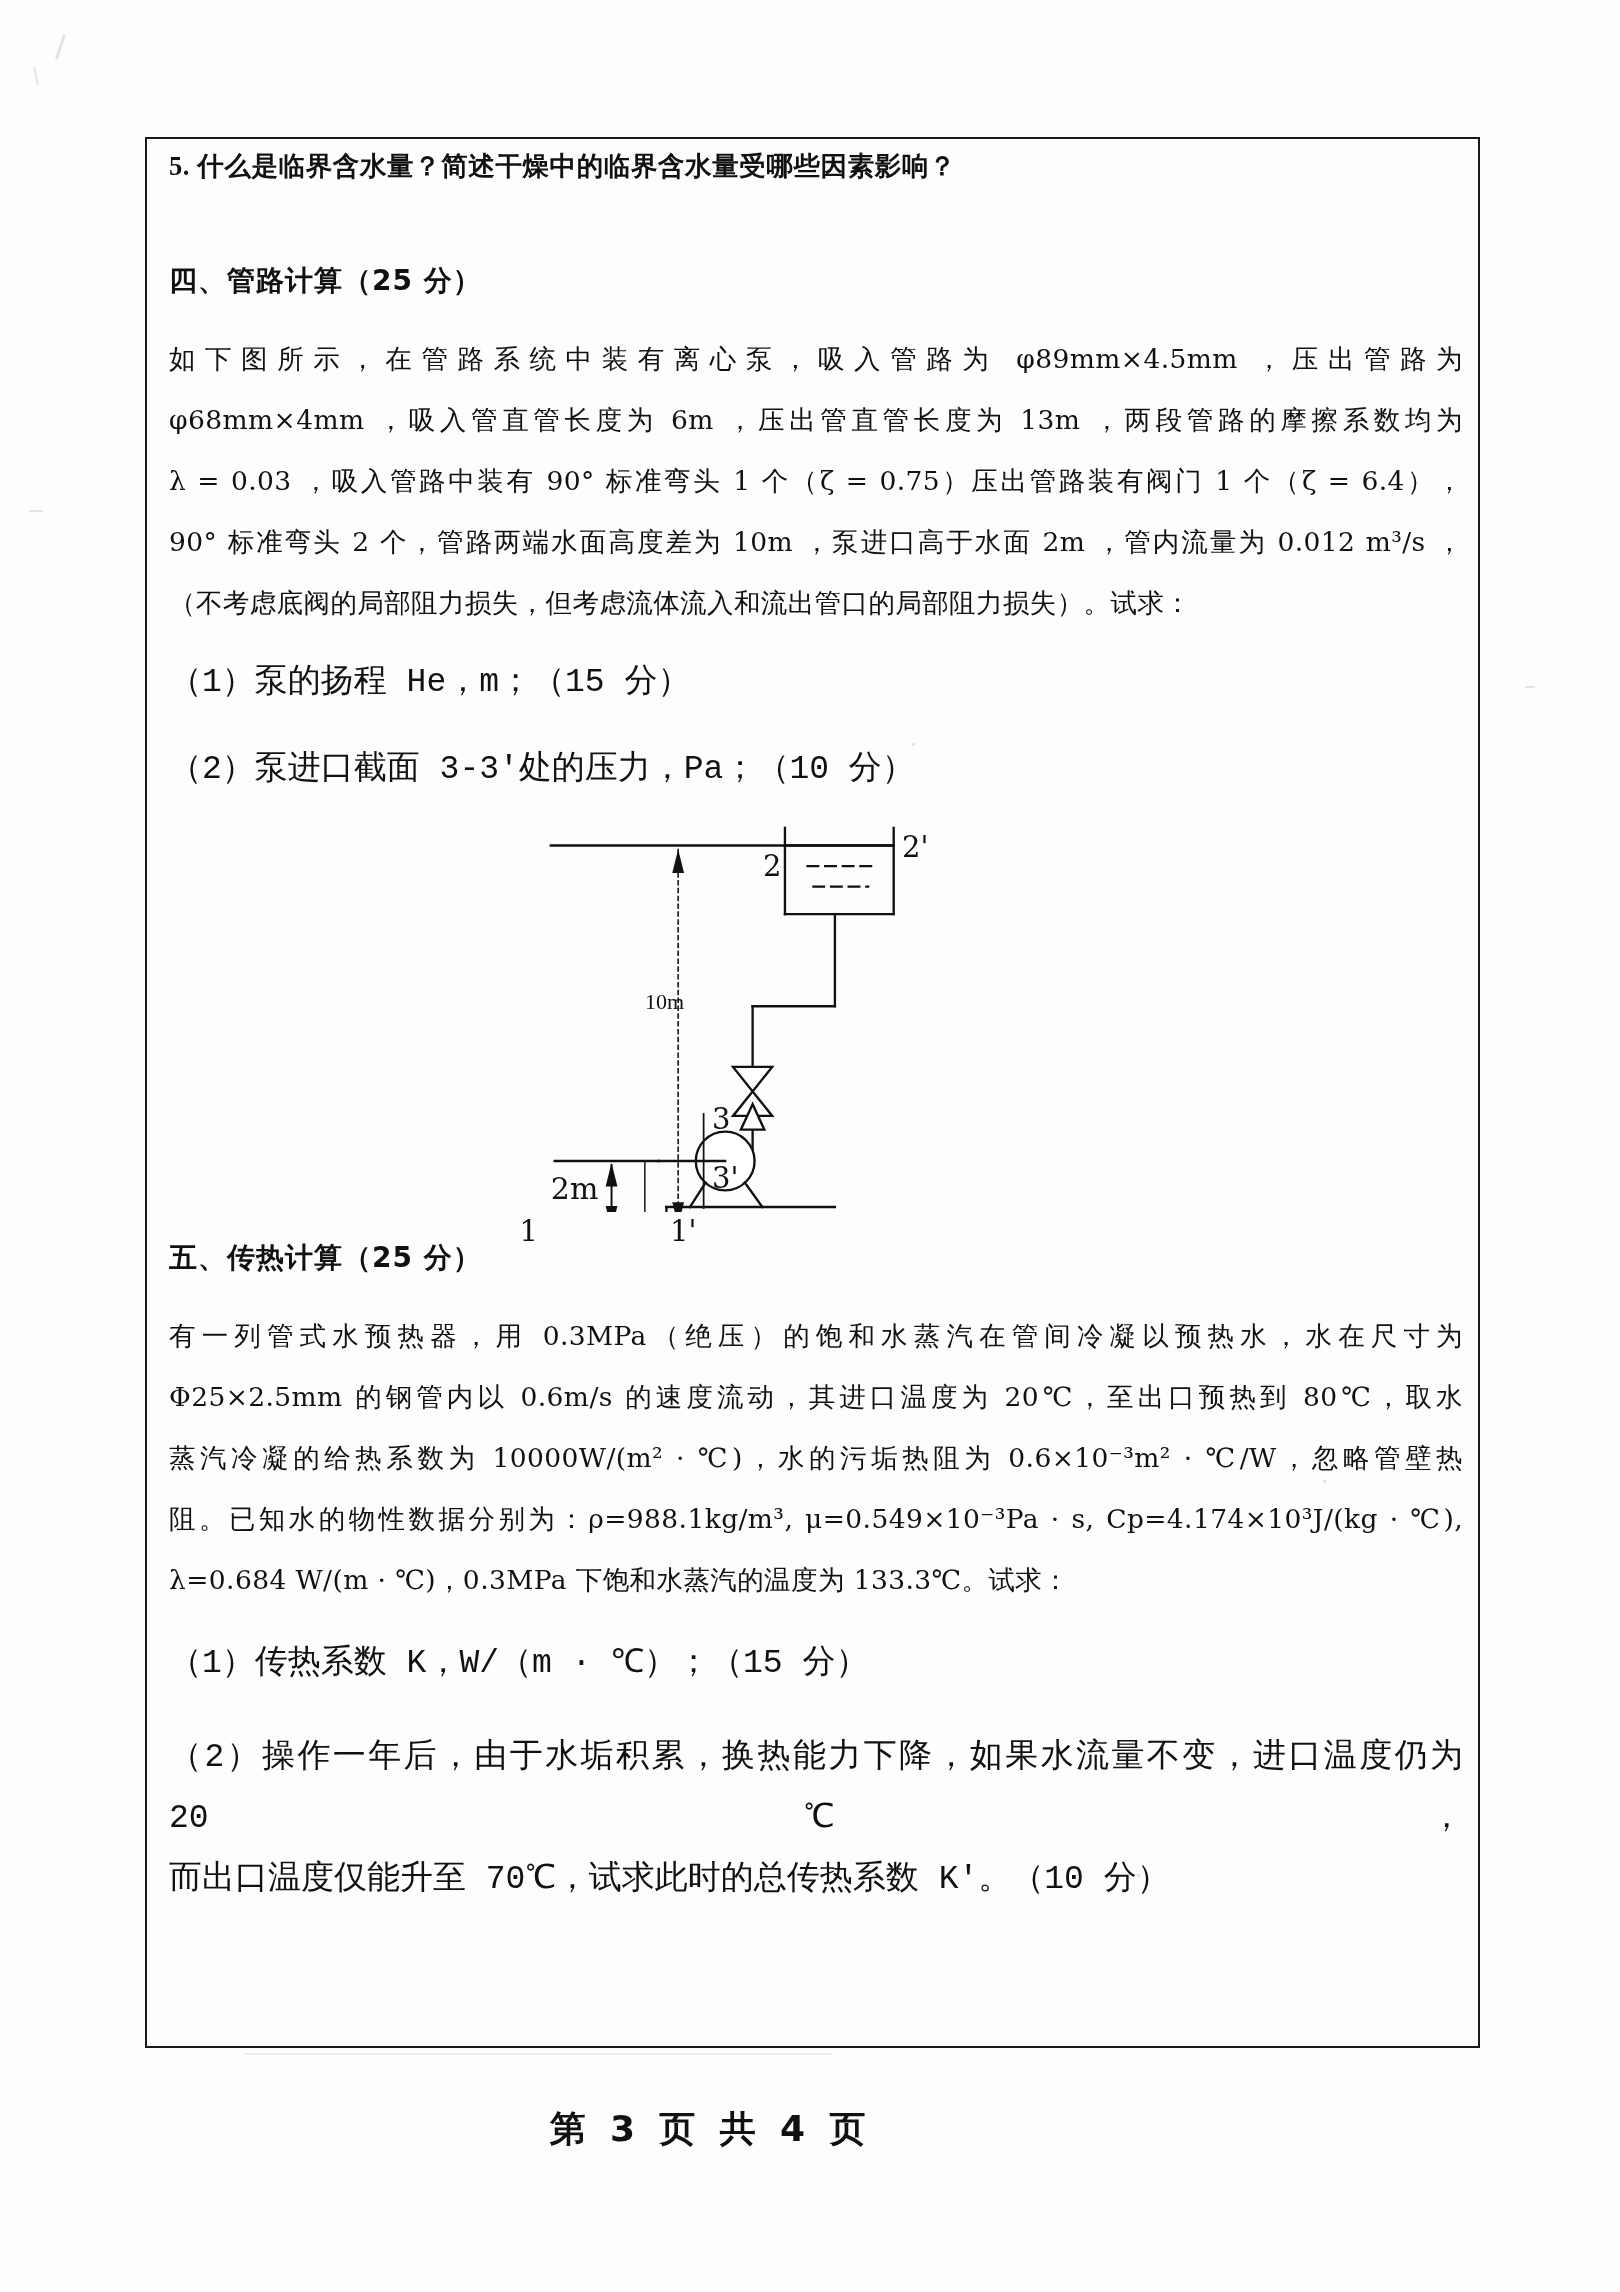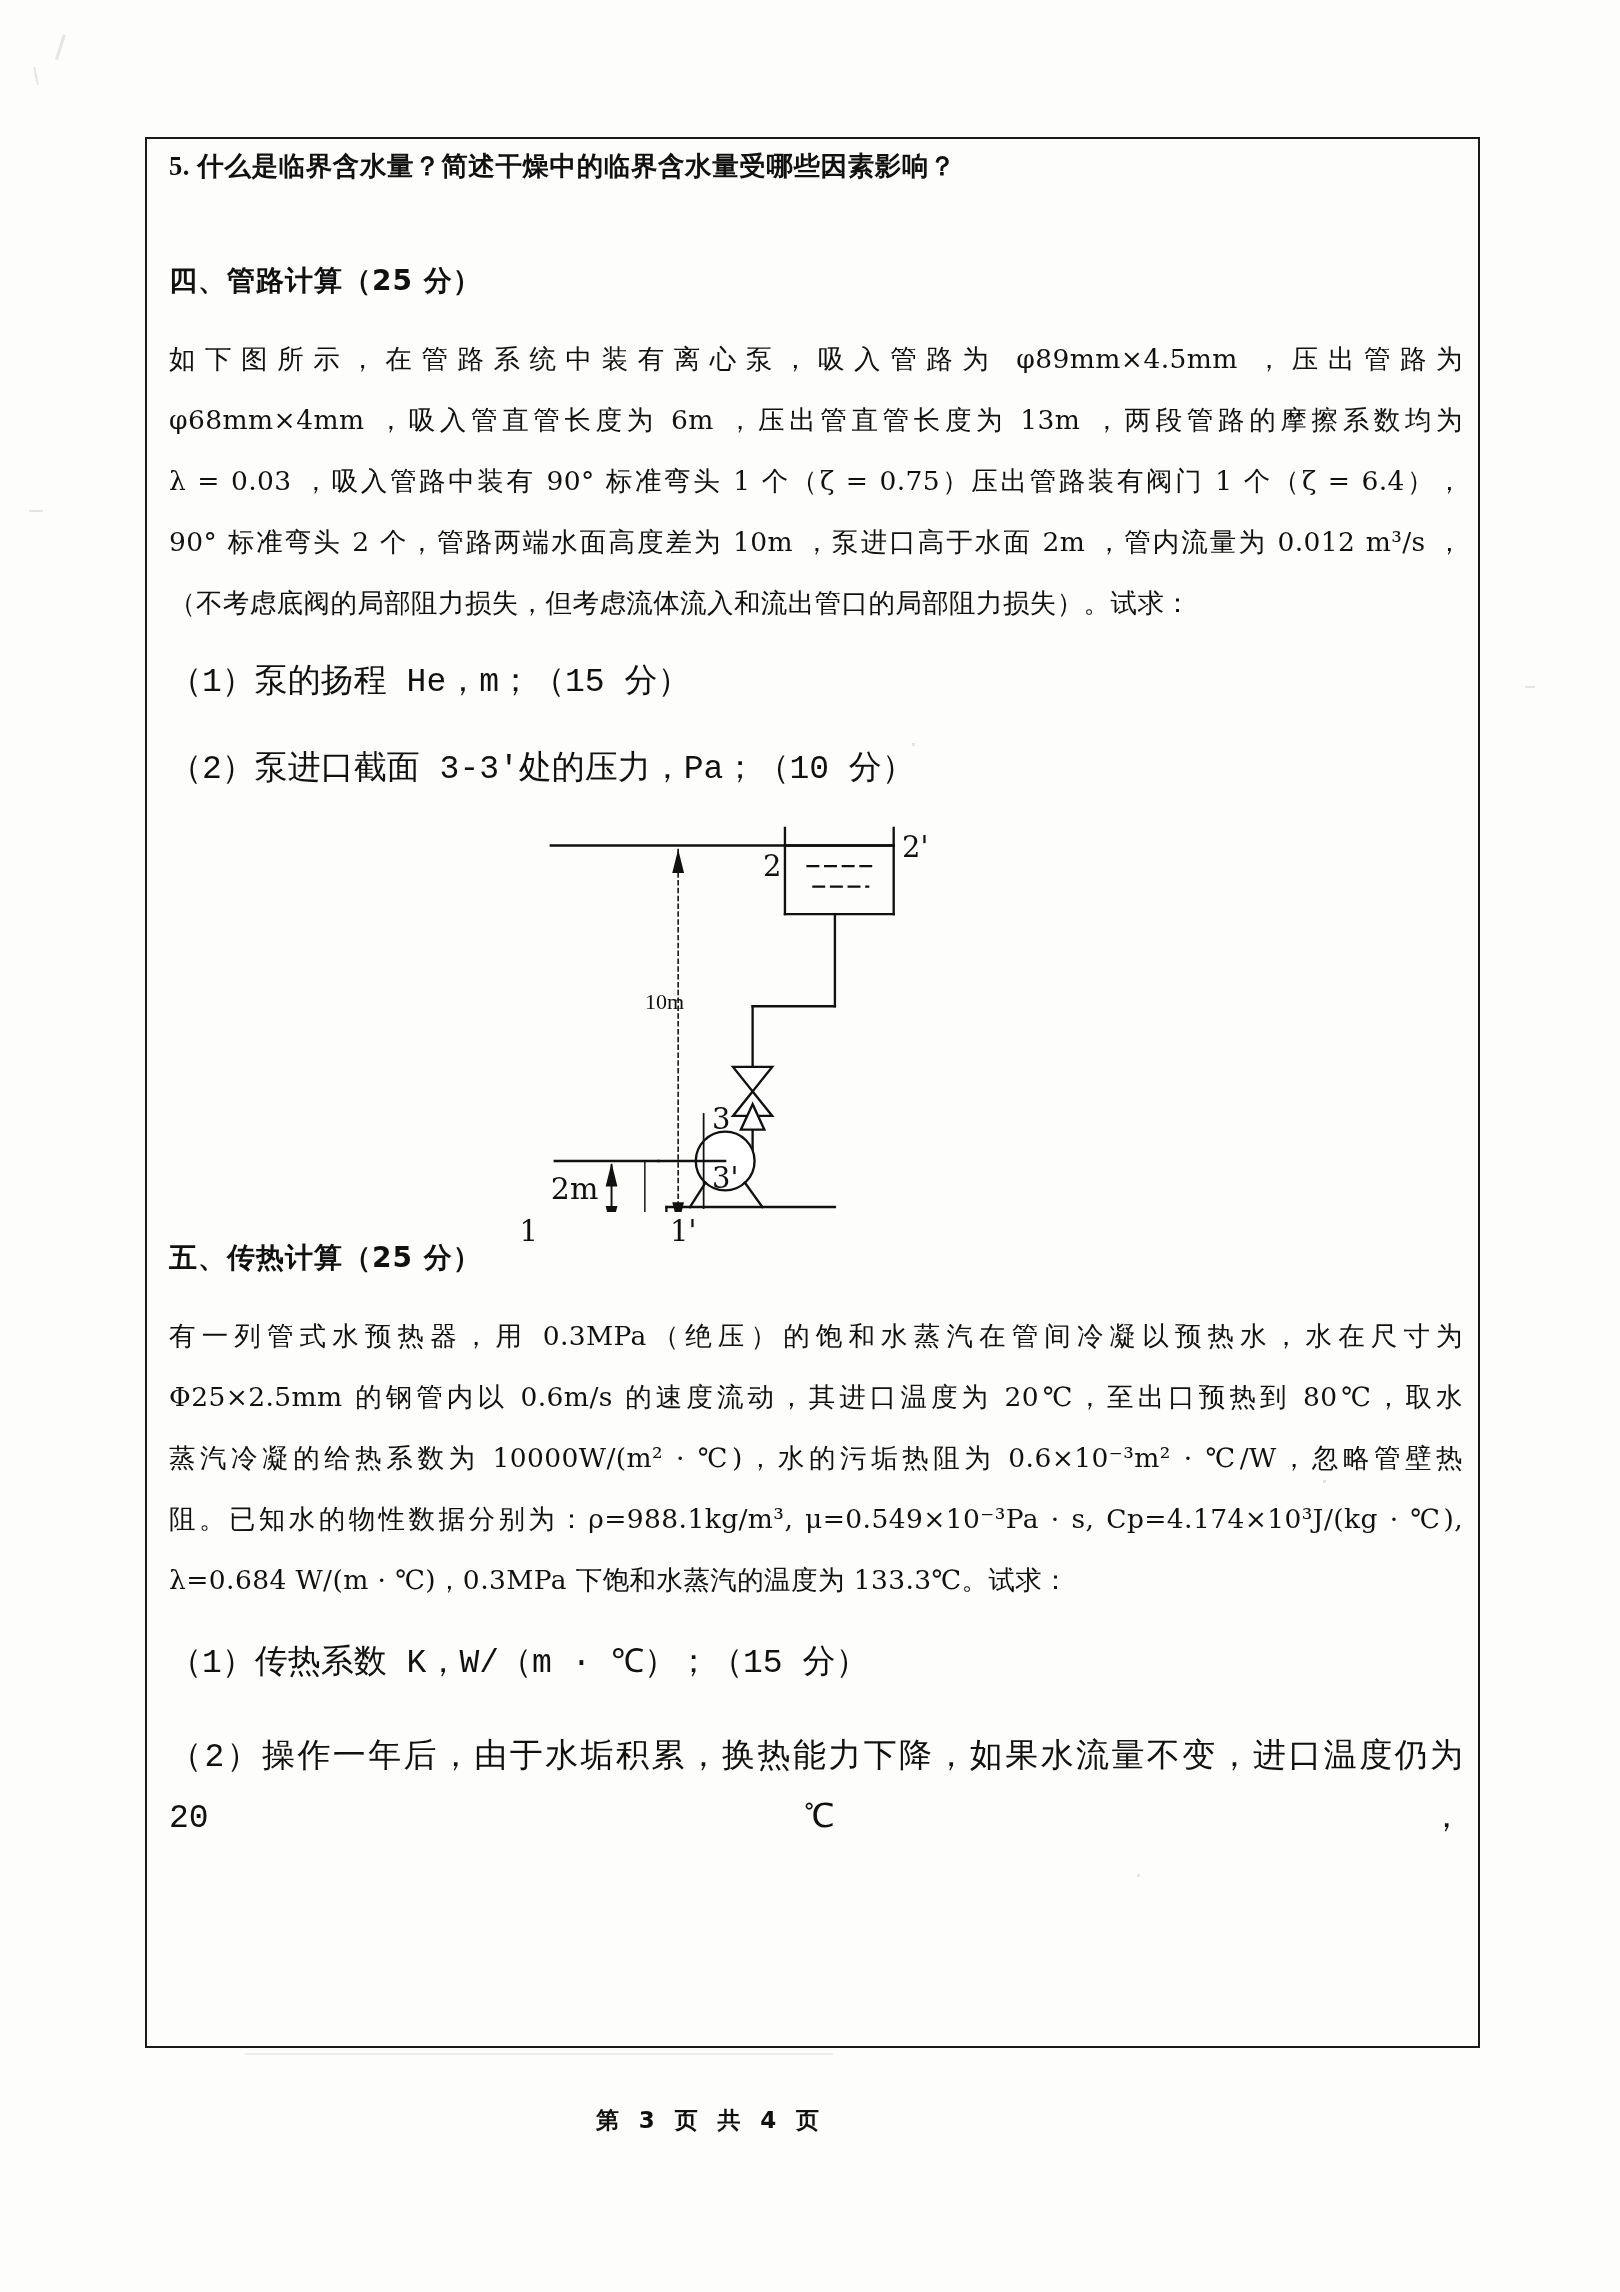"而出口温度仅能升至 70℃，试求此时的总传热系数 K'。（10 分）" div.sub-q { html: none -> <div>而出口温度仅能升至 70℃，试求此时的总传热系数 K'。（10 分）</div> }
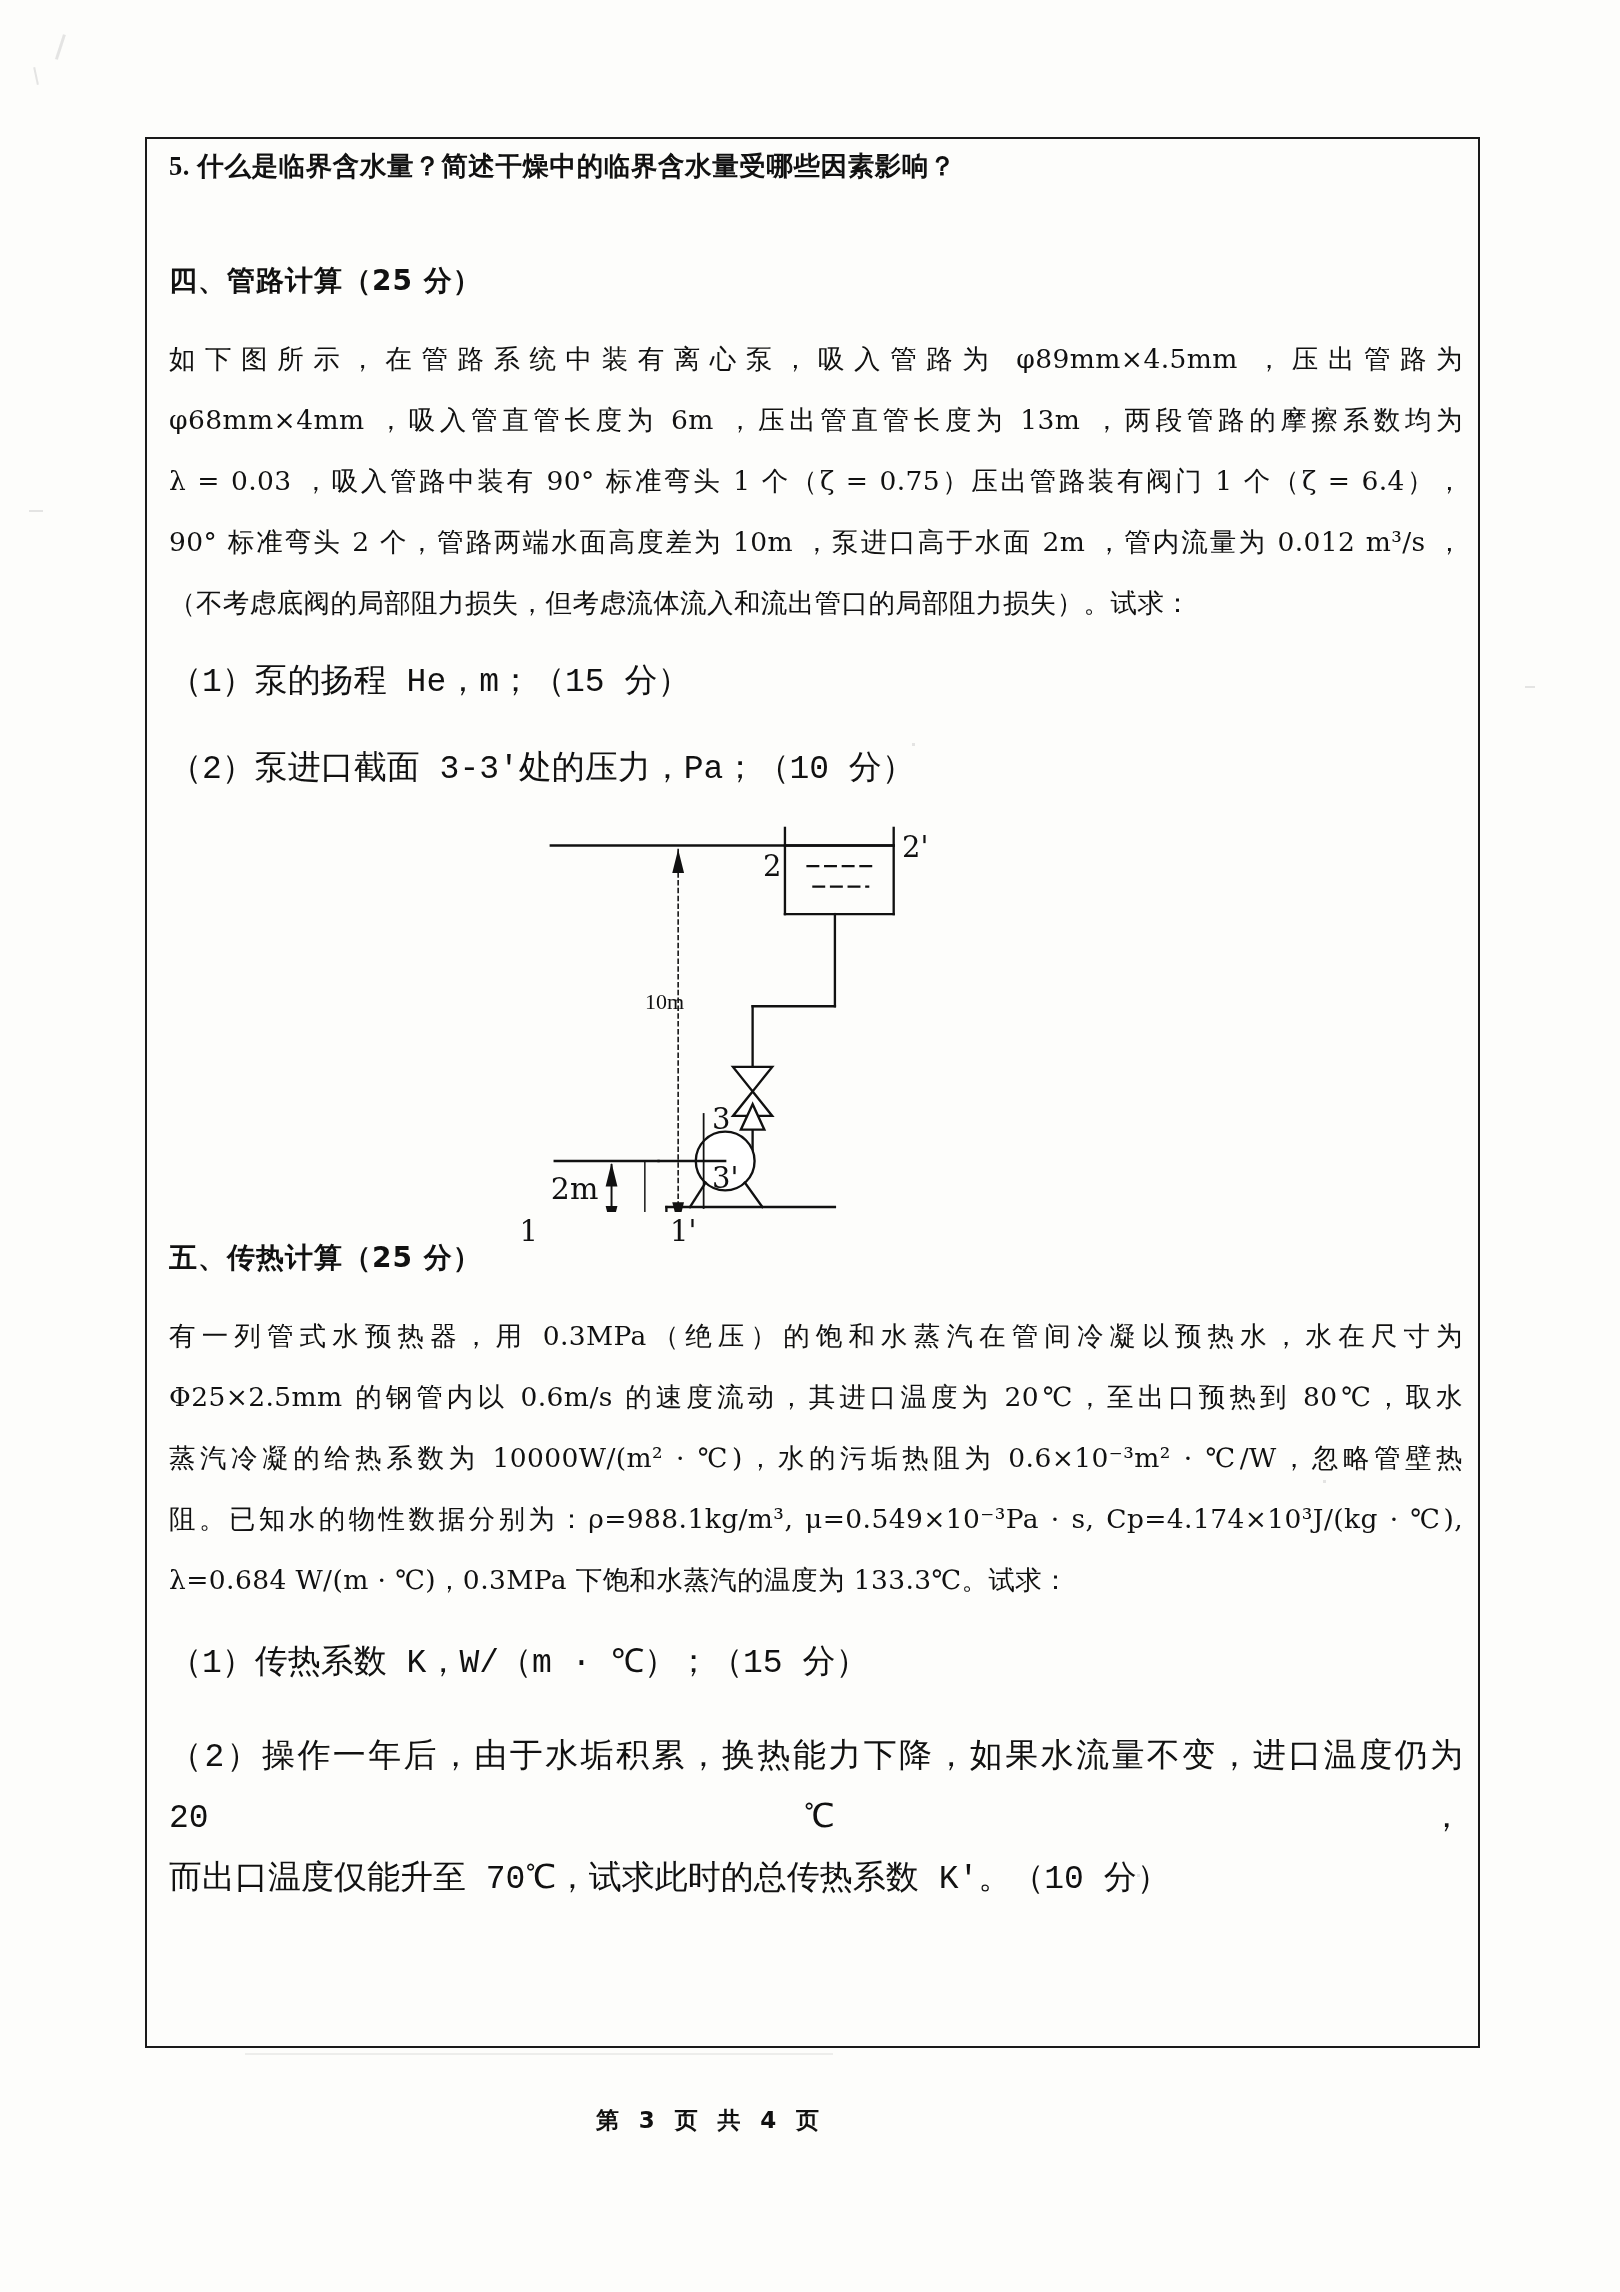"第 3 页 共 4" #page-footer { font-size: 23px -> 36px }
